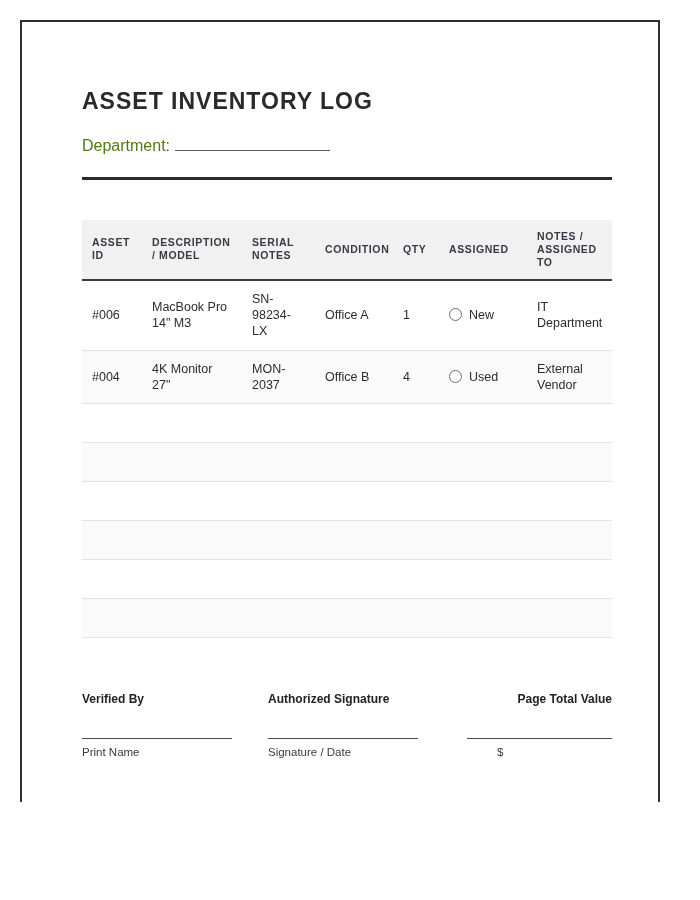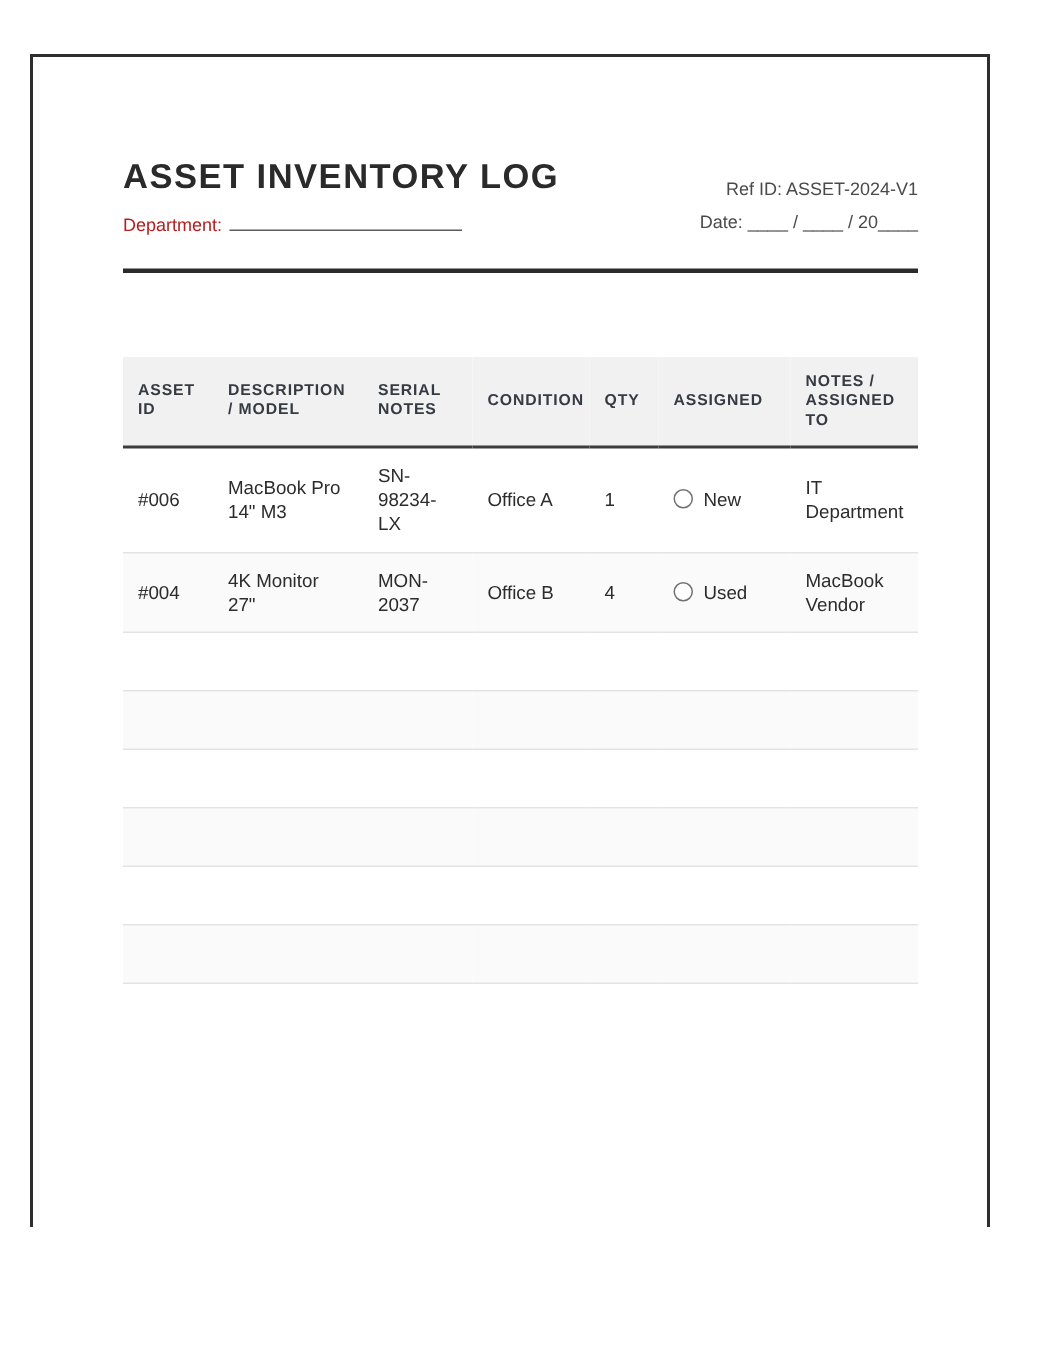"ASSET INVENTORY LOG" .page { top: 36px -> 20px }
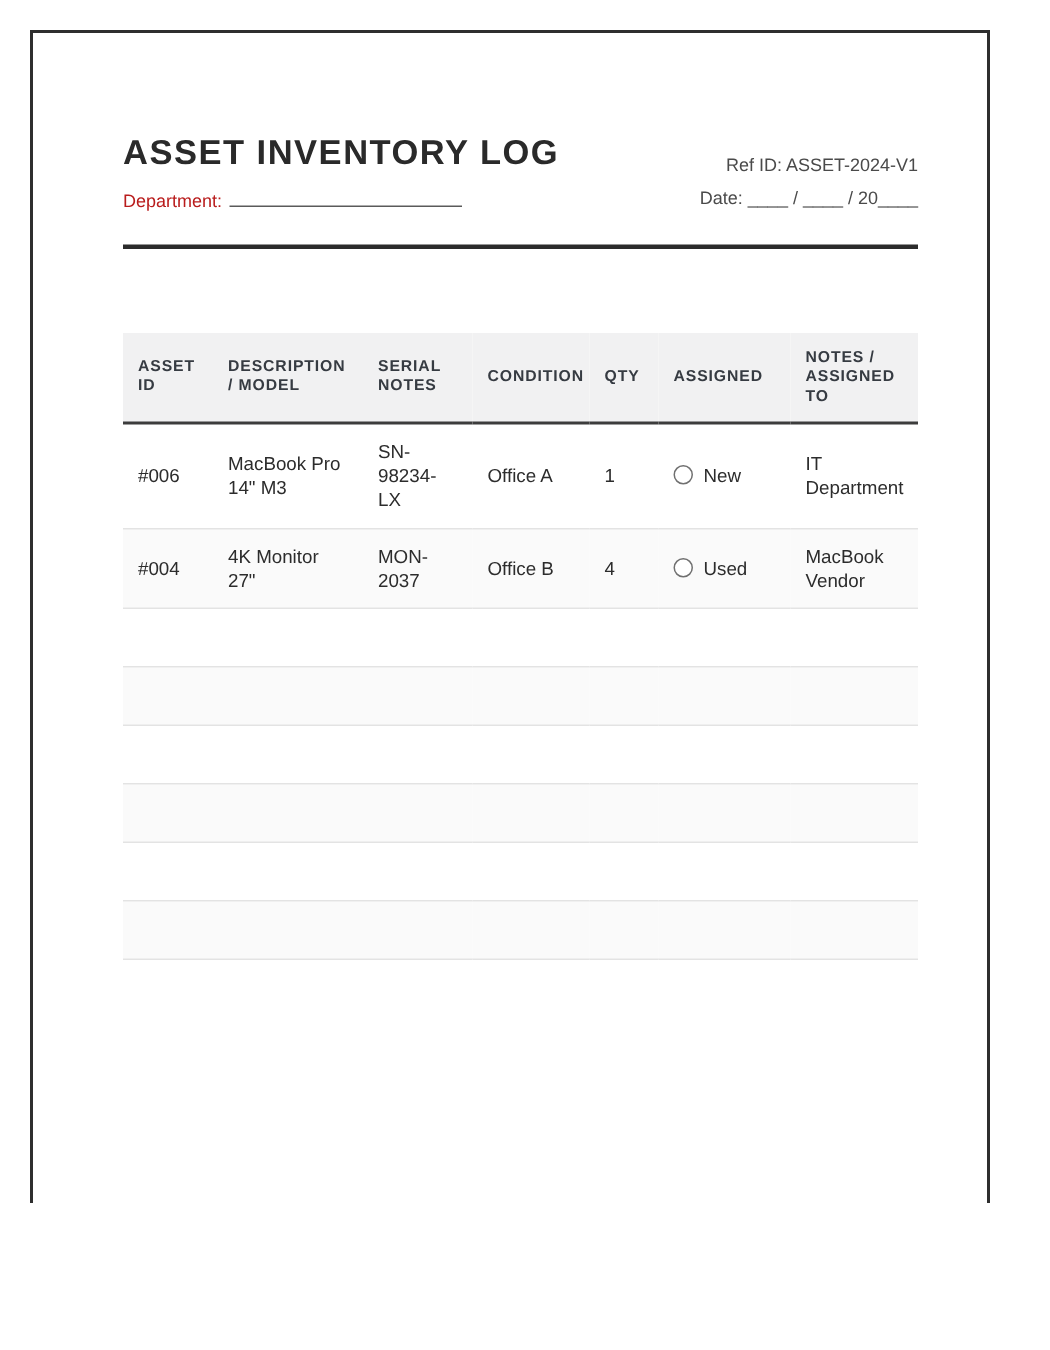"Ref ID: ASSET-2024-V1" div.header-right { html: <div> <div>Ref ID: ASSET-2024-V1</div> <div>Date: ____ / ____ / 20____</div> </div> -> none }
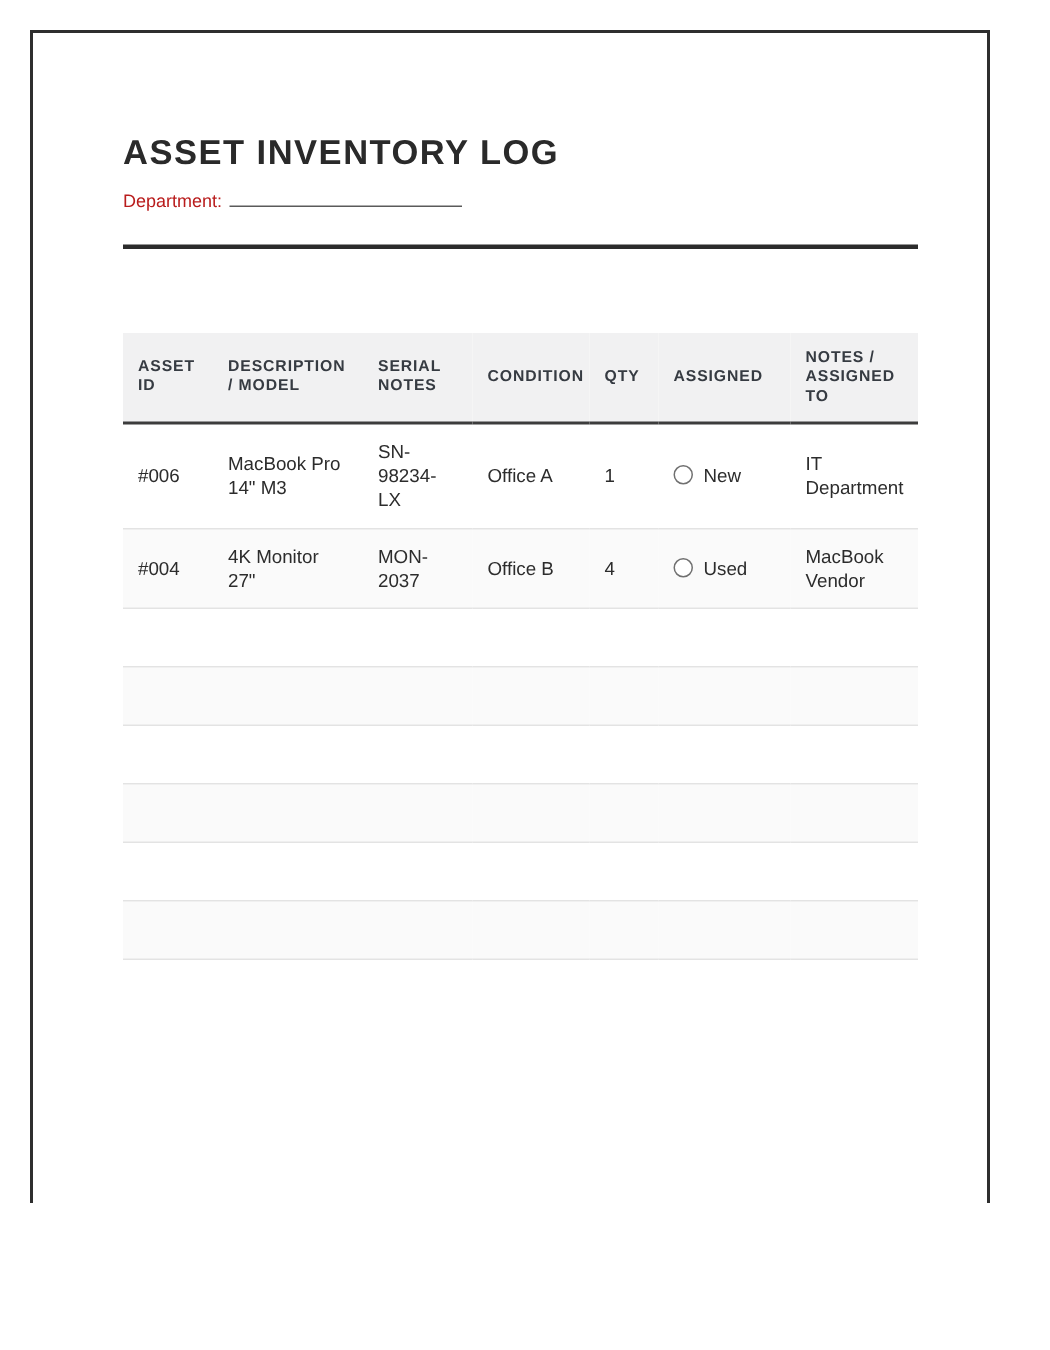"Department:" .dept-line { color: #b91c1c -> #4d7c0f; font-size: 12px -> 16px; margin-top: 9px -> 21px }
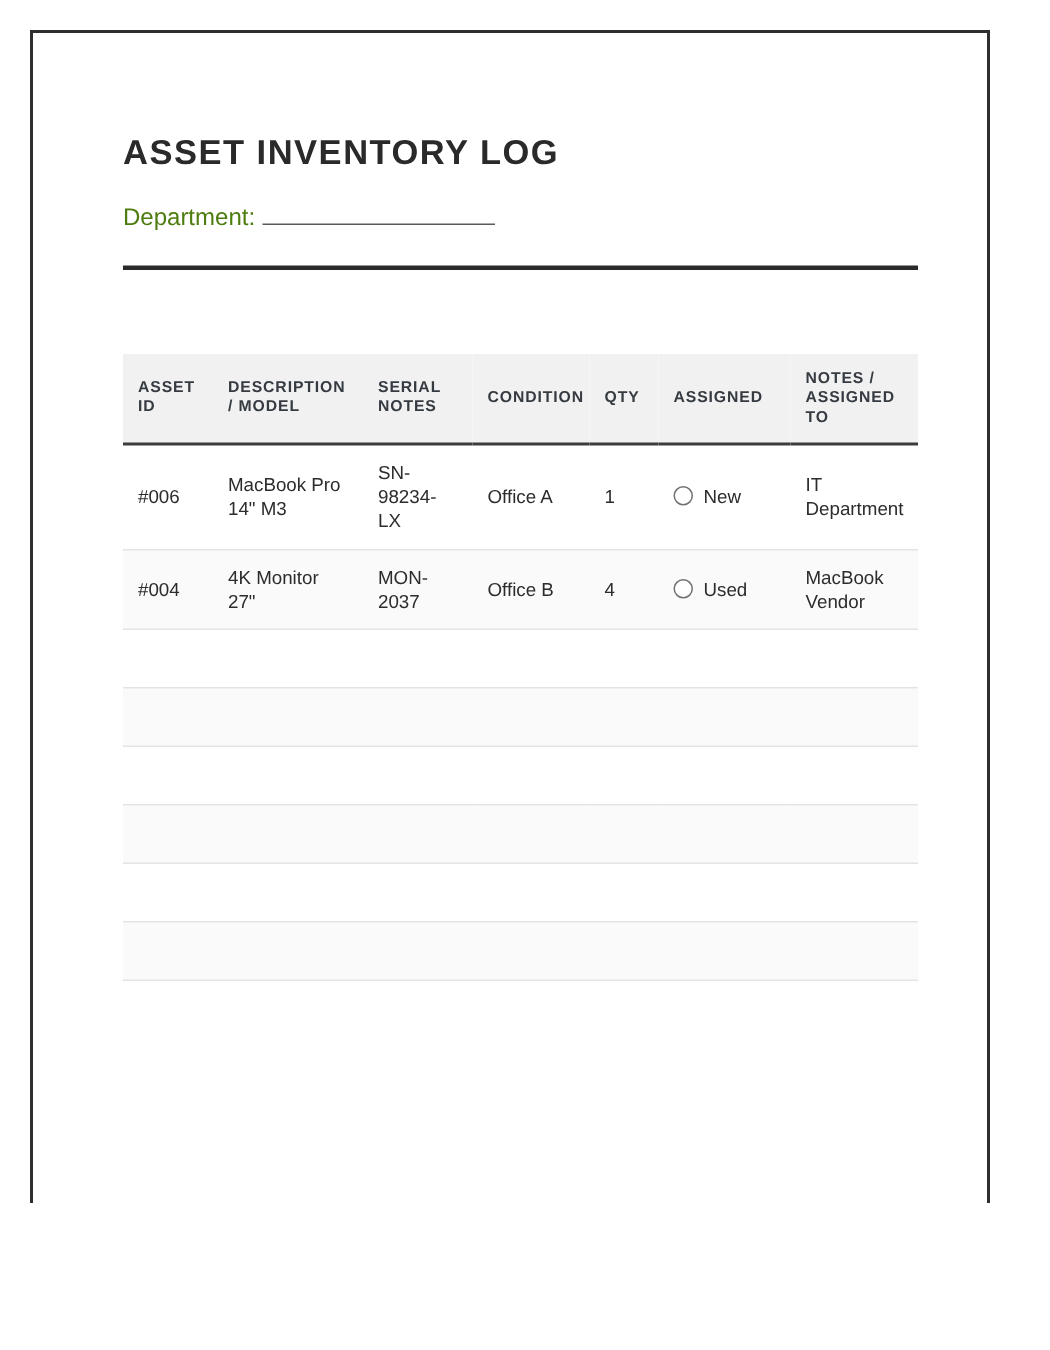"ASSET ID" table.asset-table { margin-top: 56px -> 40px }
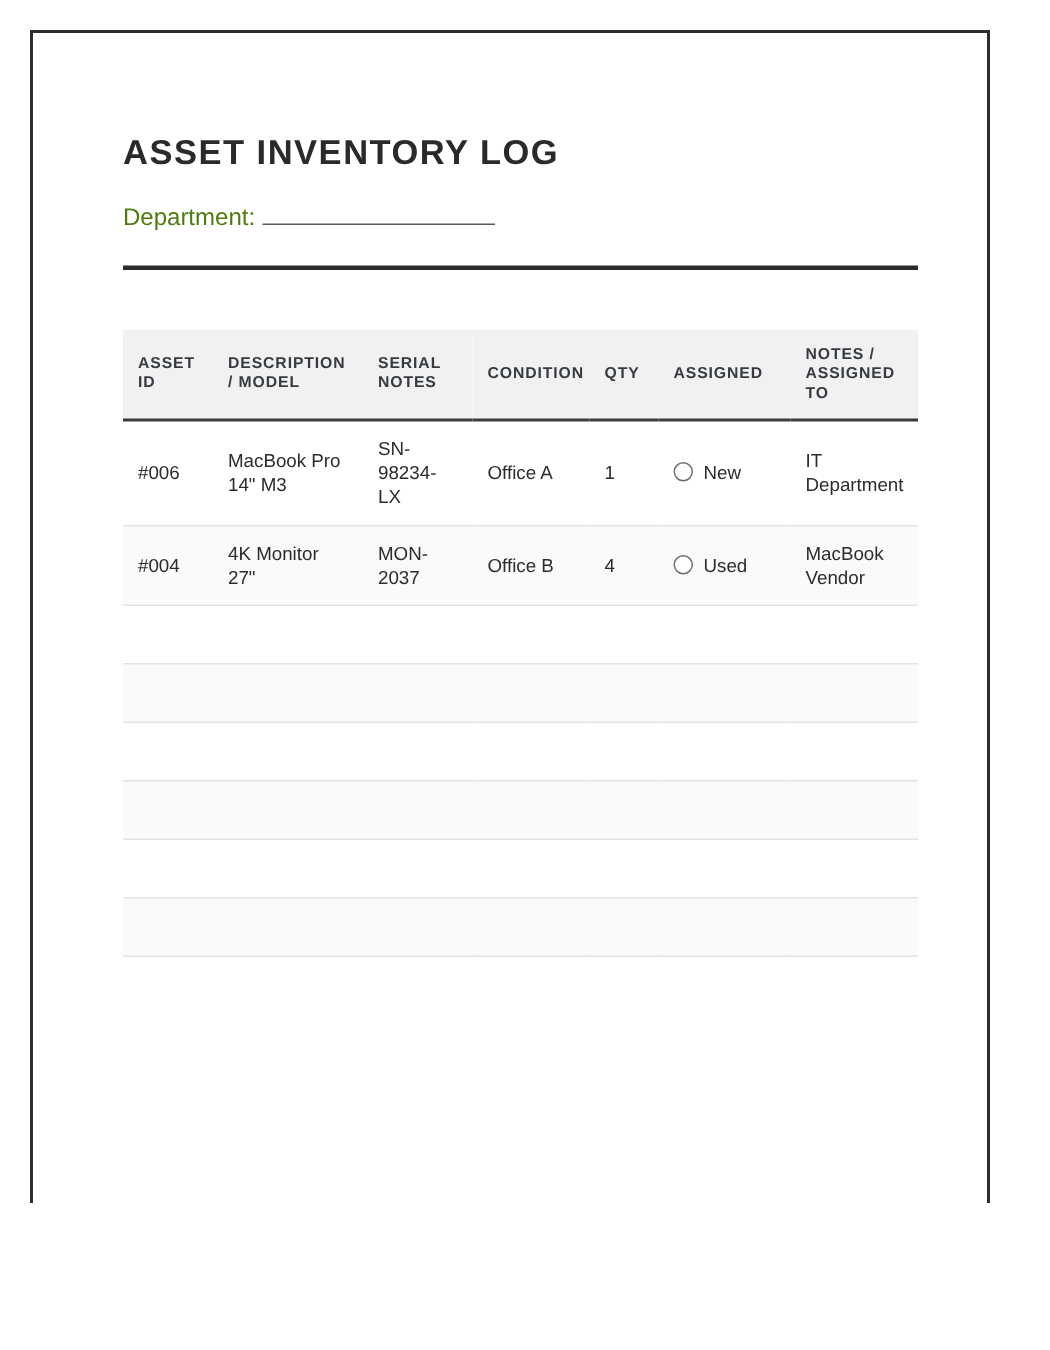"MacBook Vendor" td { text: MacBook -> External }
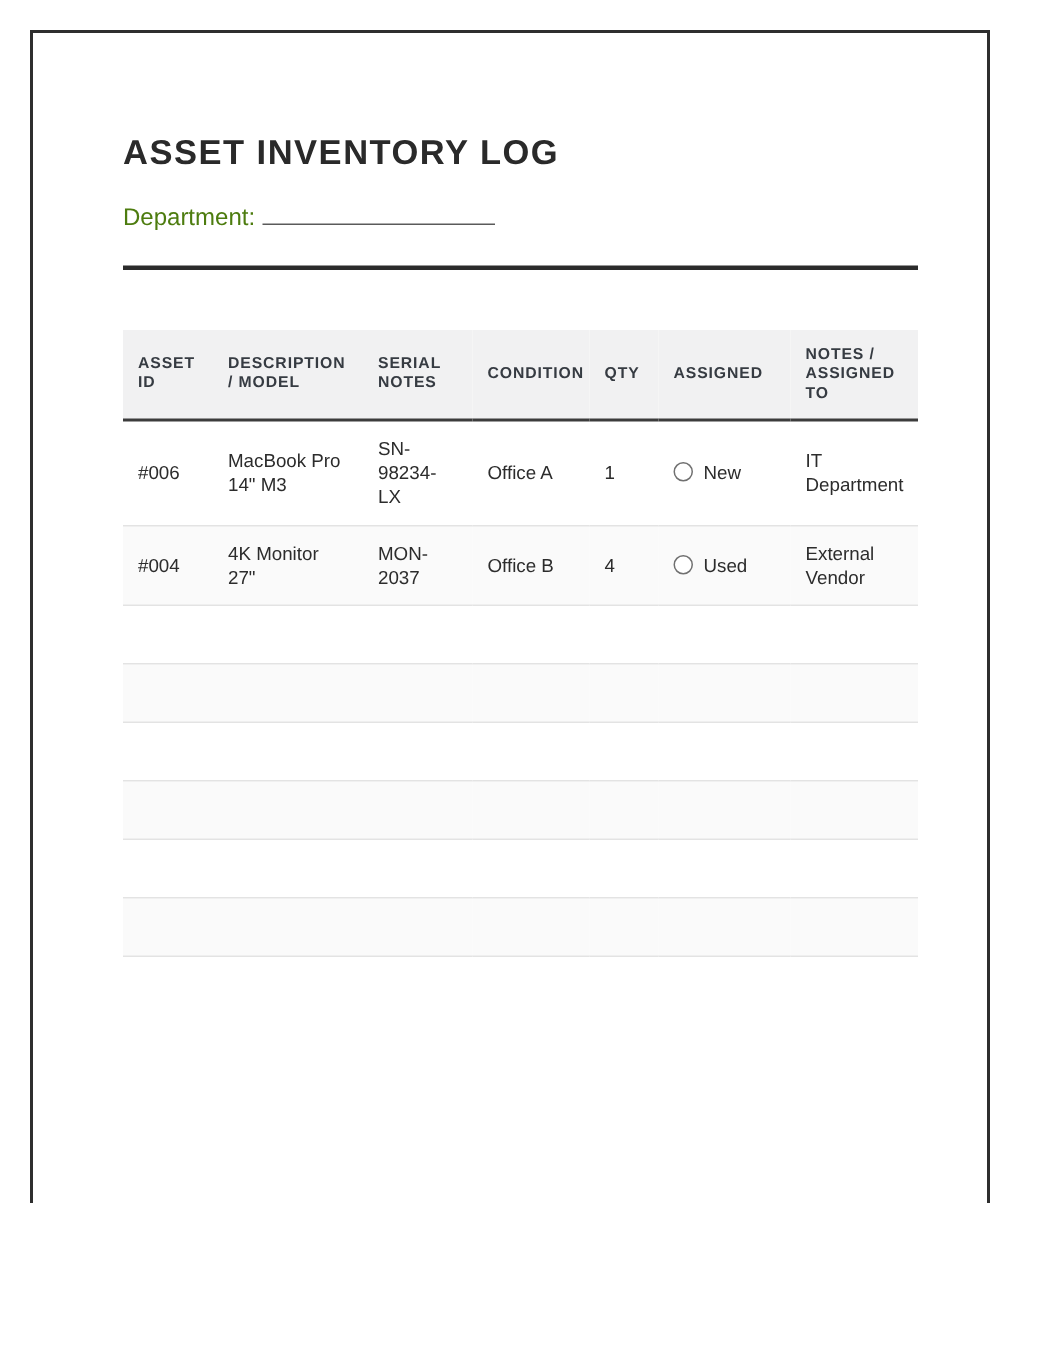"Verified By" div.footer { html: none -> <div> <div> <div>Verified By</div> <div></div> <div>Print Name</div> </div> <div> <div>Authorized Signature</div> <div></div> <div>Signature / Date</div> </div> <div> <div>Page Total Value</div> <div></div> <div>$</div> </div> </div> }
